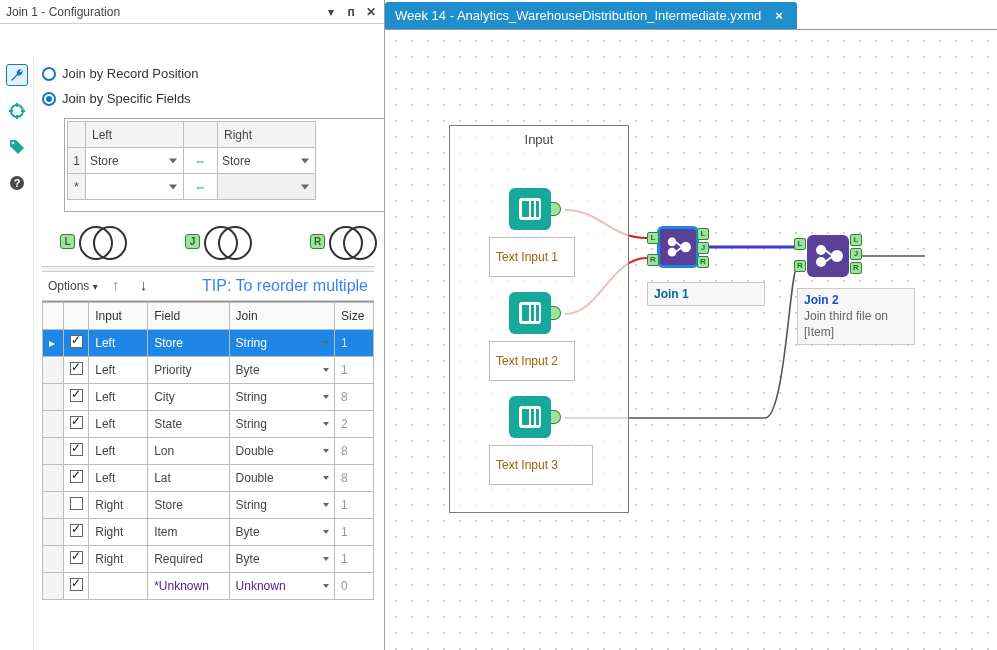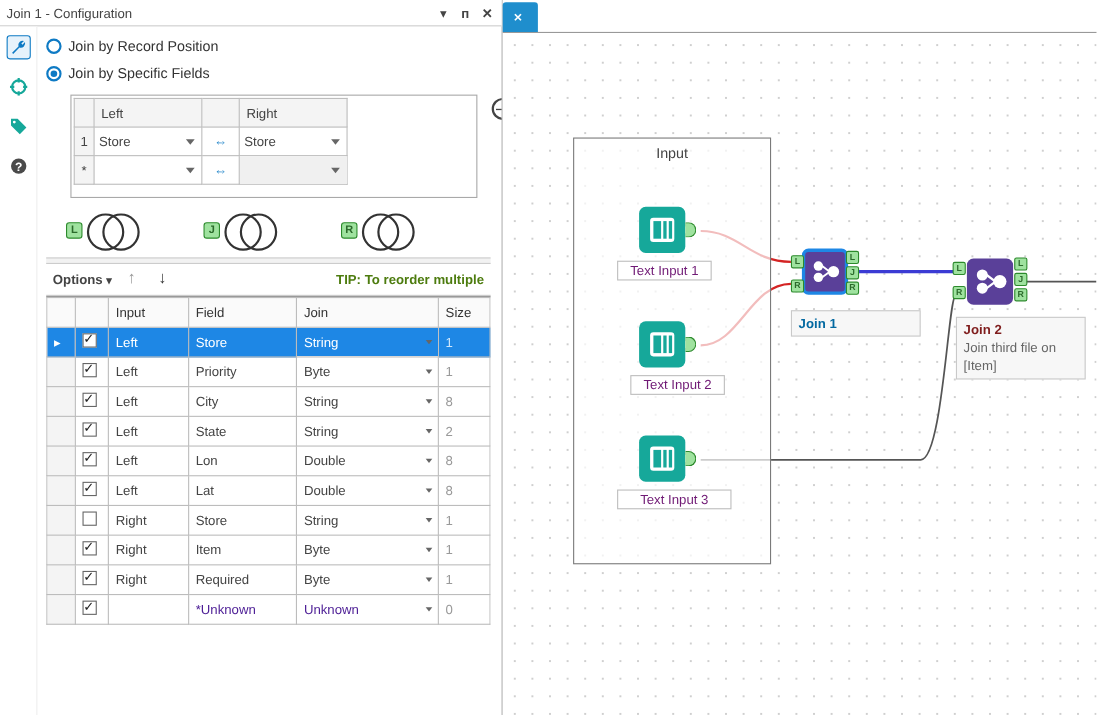"Join 1 - Configuration" .config-panel { gap: none -> 32px; width: 457px -> 385px }
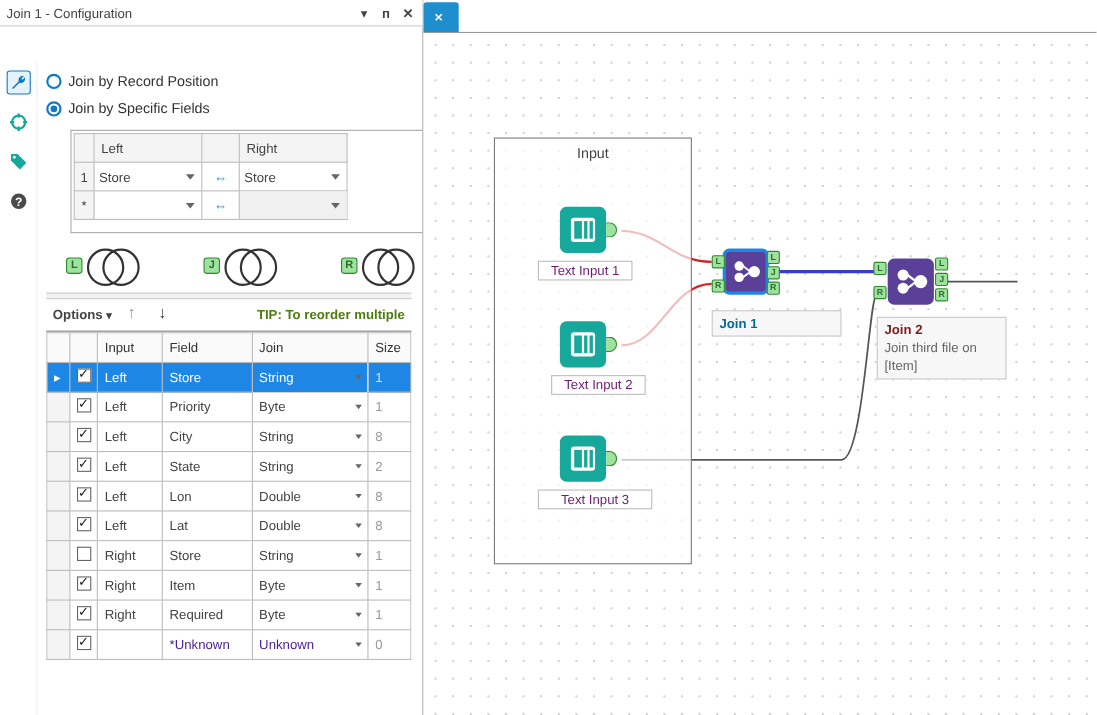"Week 14 -" span { html: none -> <span>Week 14 - Analytics_WarehouseDistribution_Intermediate.yxmd</span> }
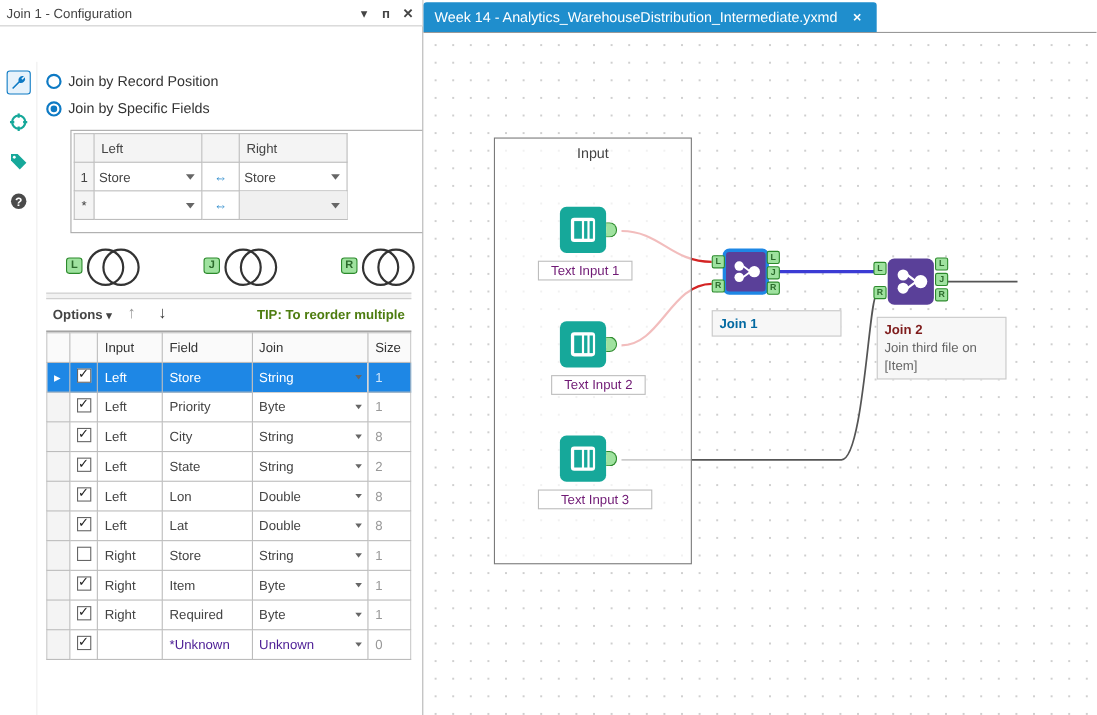"Text Input 1" .tool-label { color: #701a75 -> #a16207; padding: 1px 6px -> 12px 6px; text-align: center -> left }
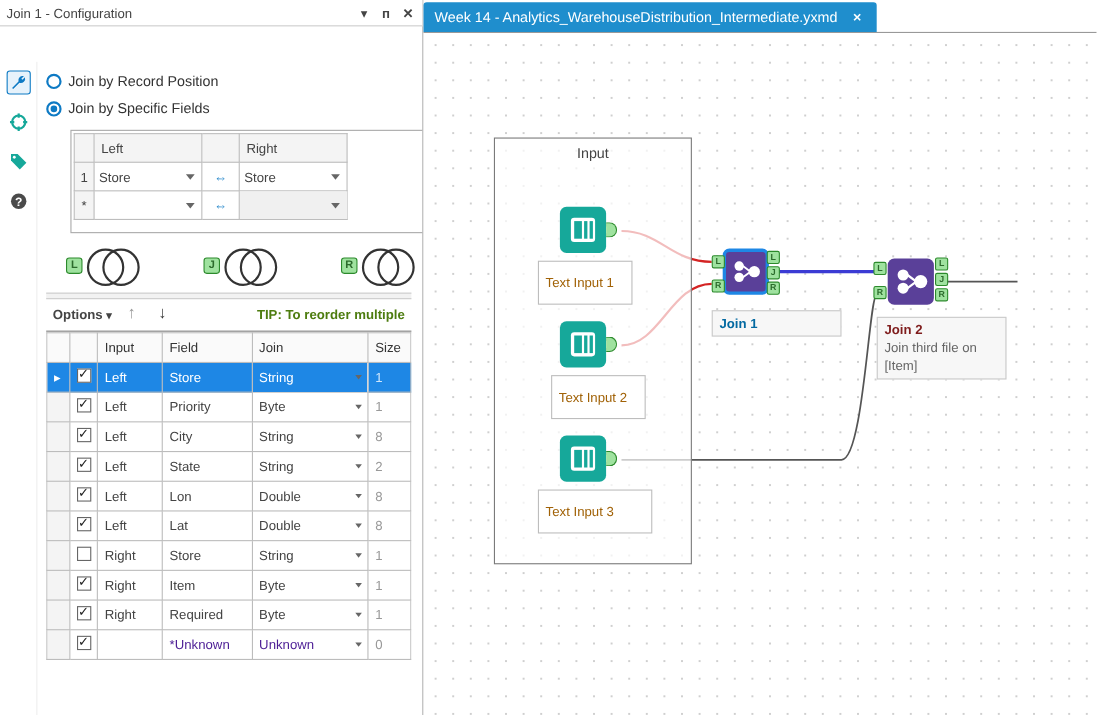"Options ▾" .options-row { font-weight: bold -> none }
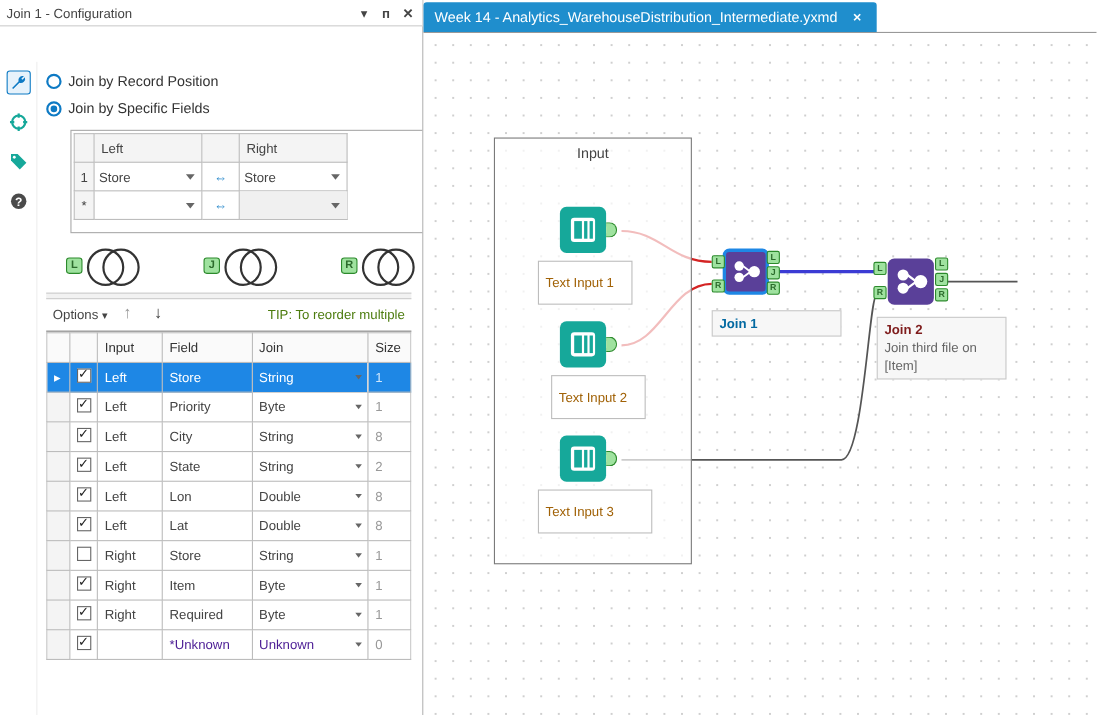"TIP: To reorder multiple" .options-row .tip { color: #4d7c0f -> #3b82f6; font-size: 12px -> 16px }
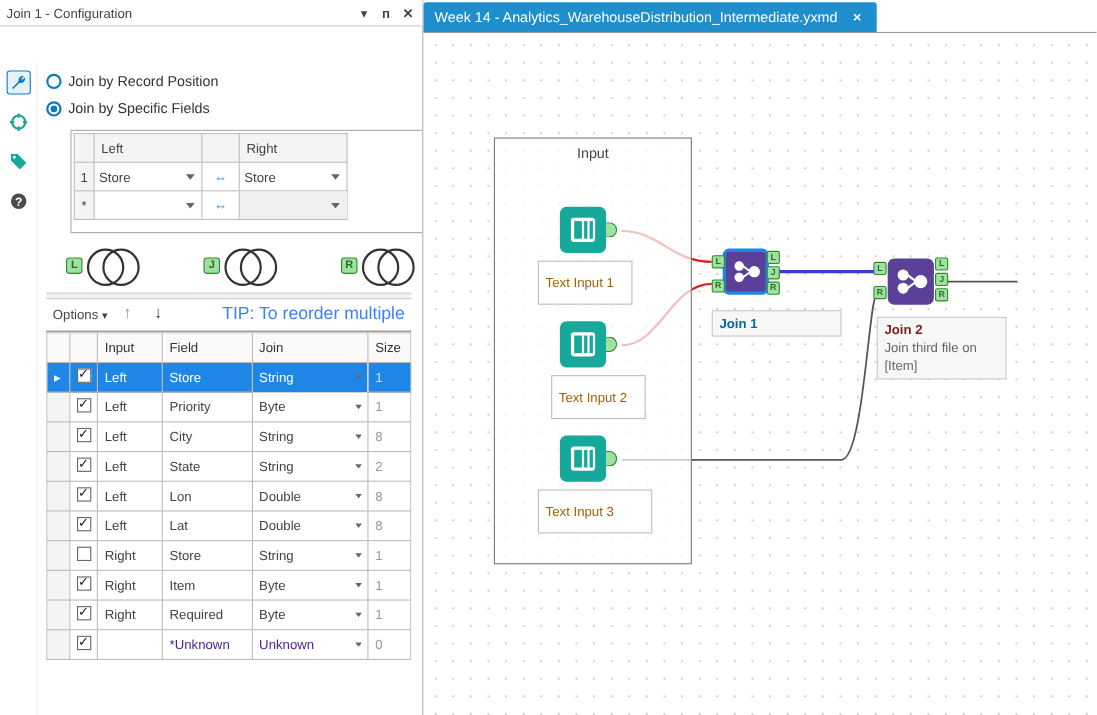"Join 2" b { color: #7f1d1d -> #1d4ed8 }
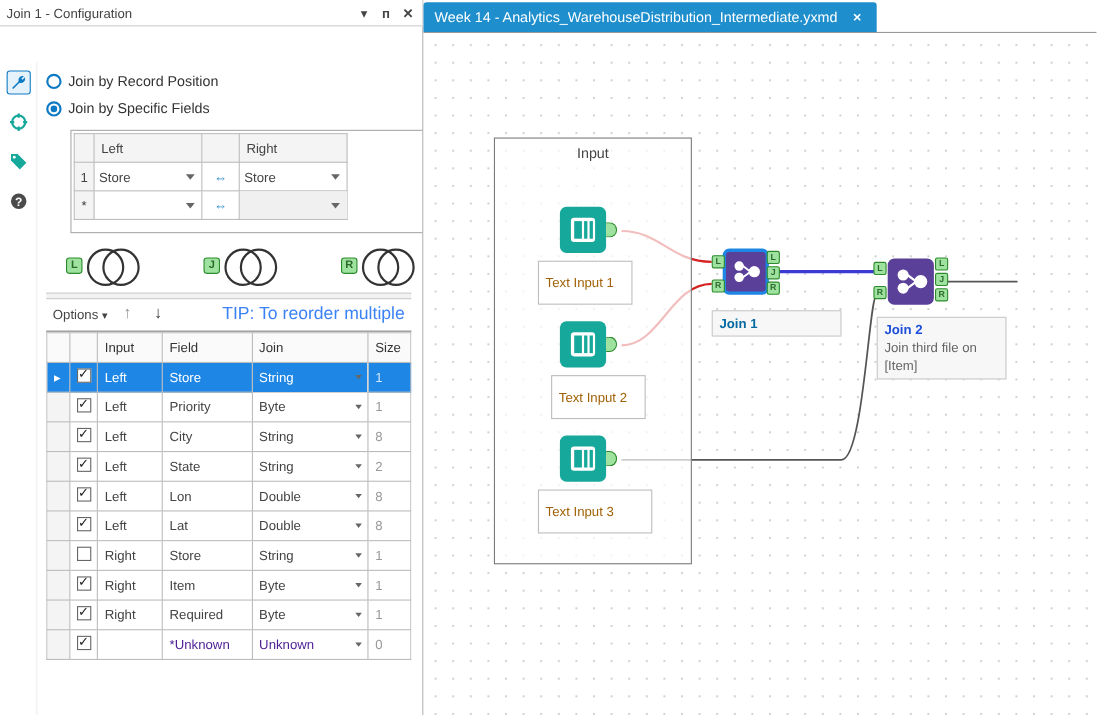"Text Input 2" div.tool-label { left: 116px -> 104px }
